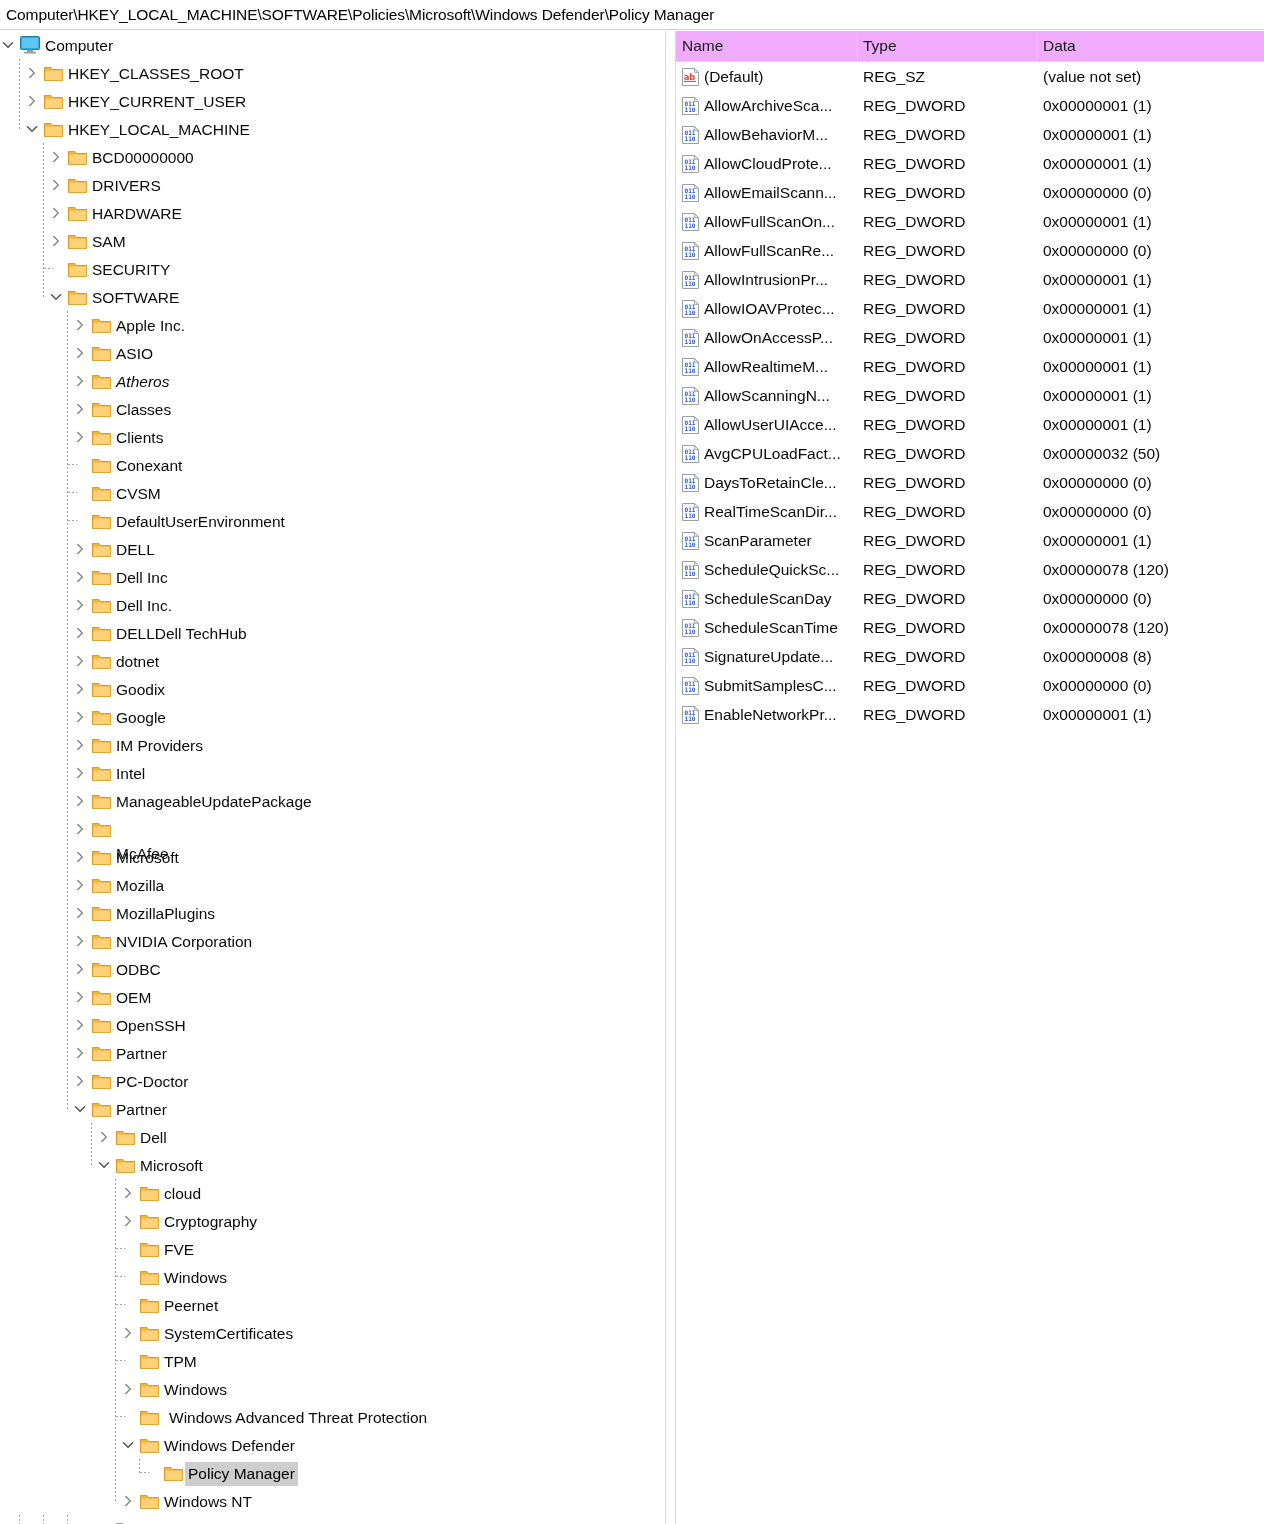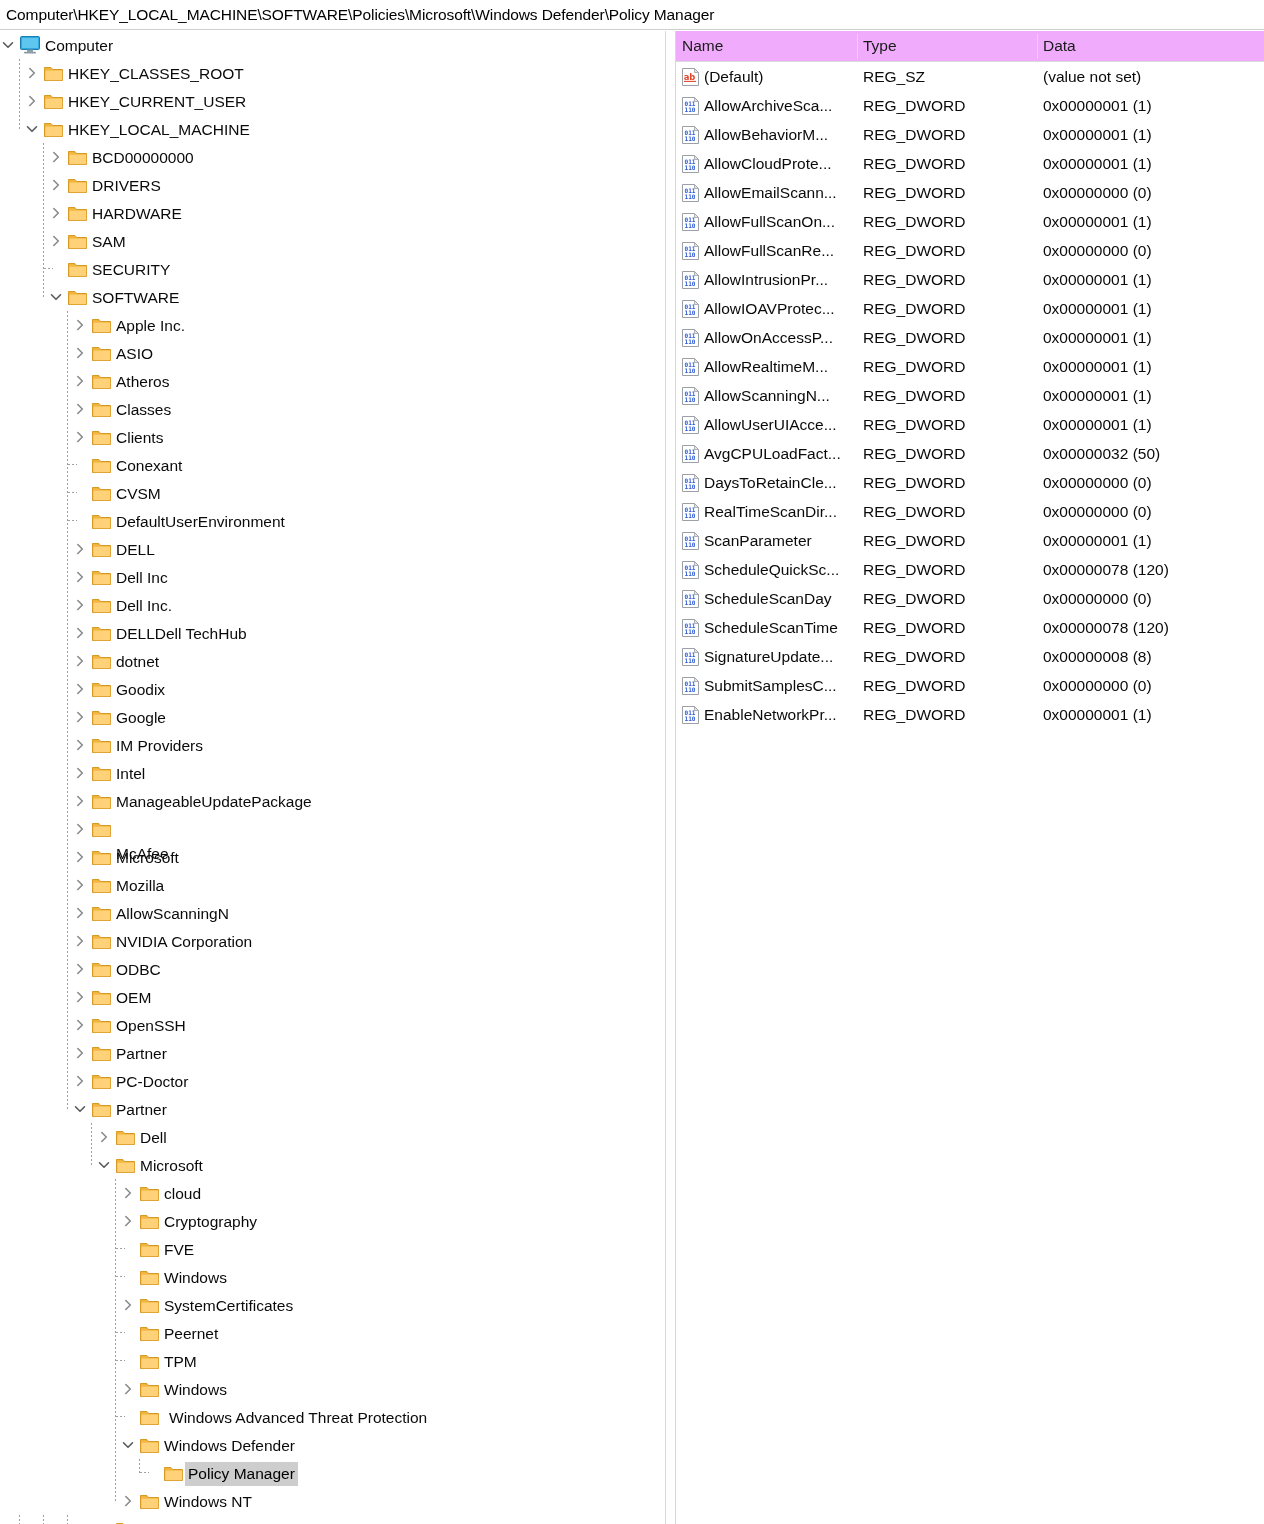"Atheros" span.tlabel { font-style: none -> italic }
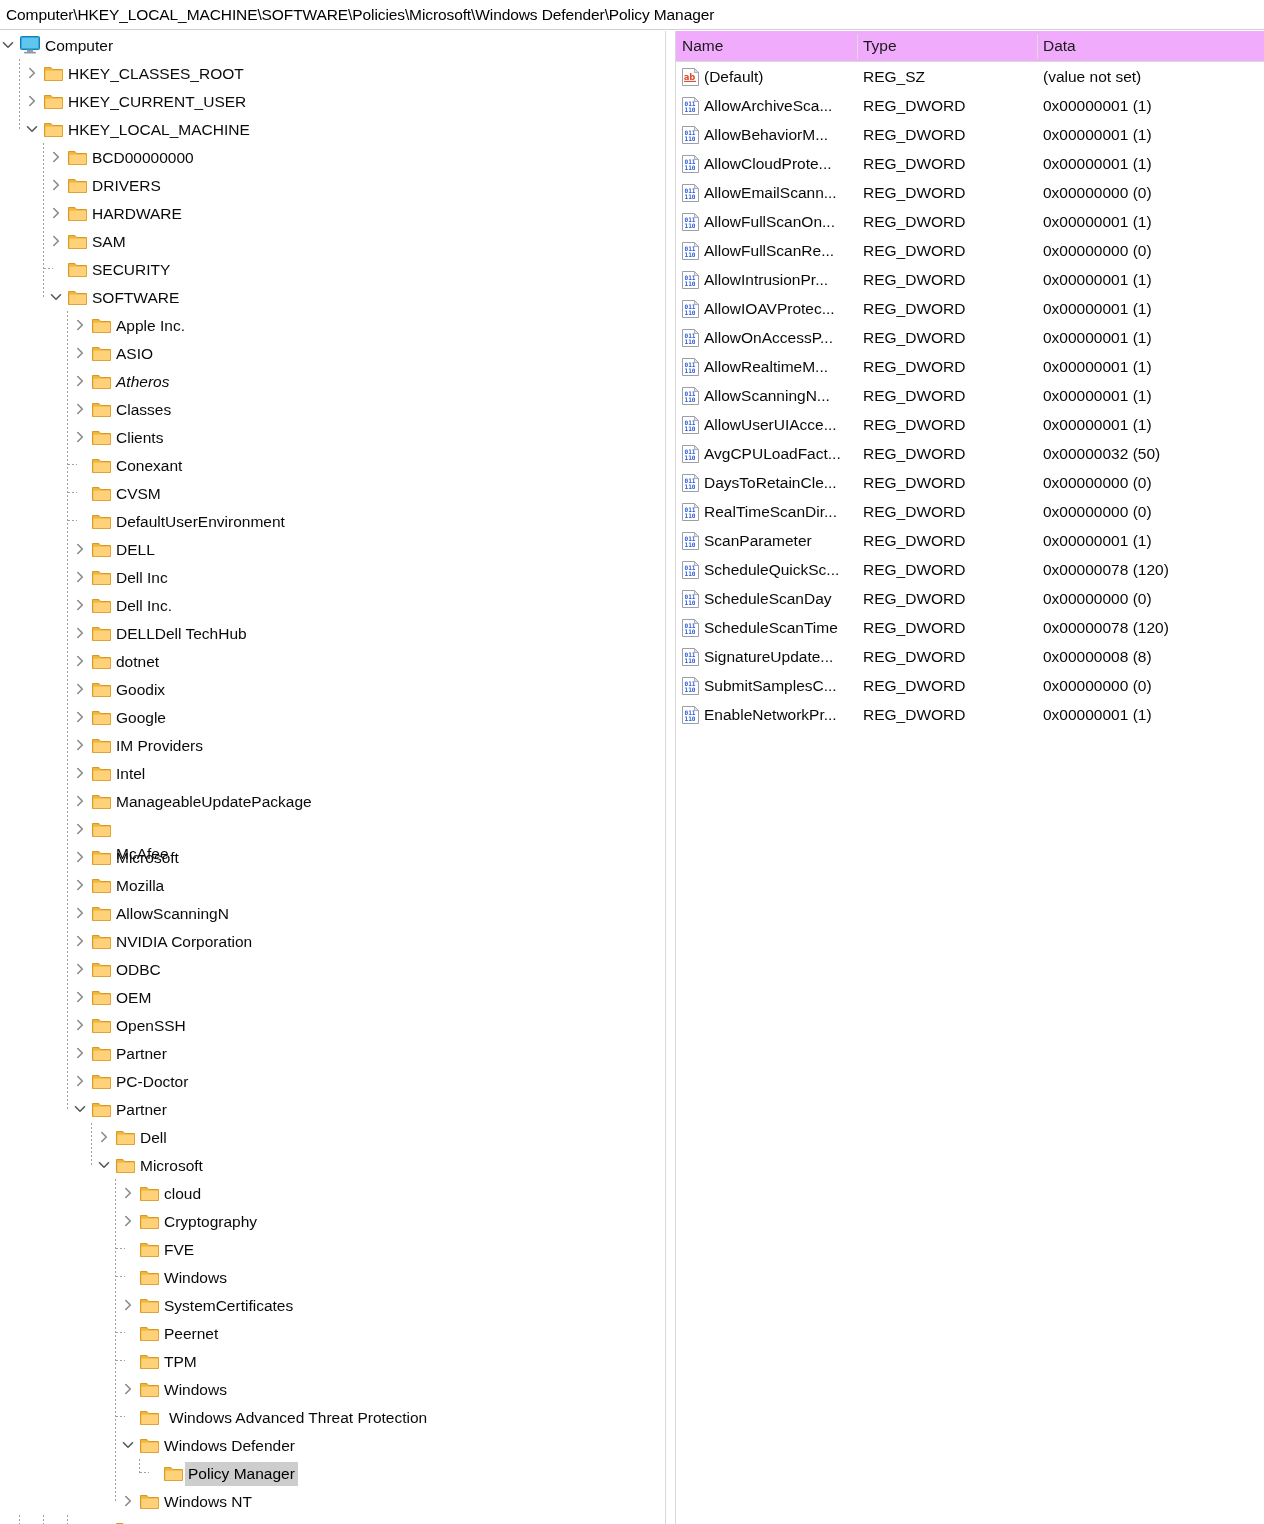"AllowScanningN" span.tlabel { text: AllowScanningN -> MozillaPlugins }
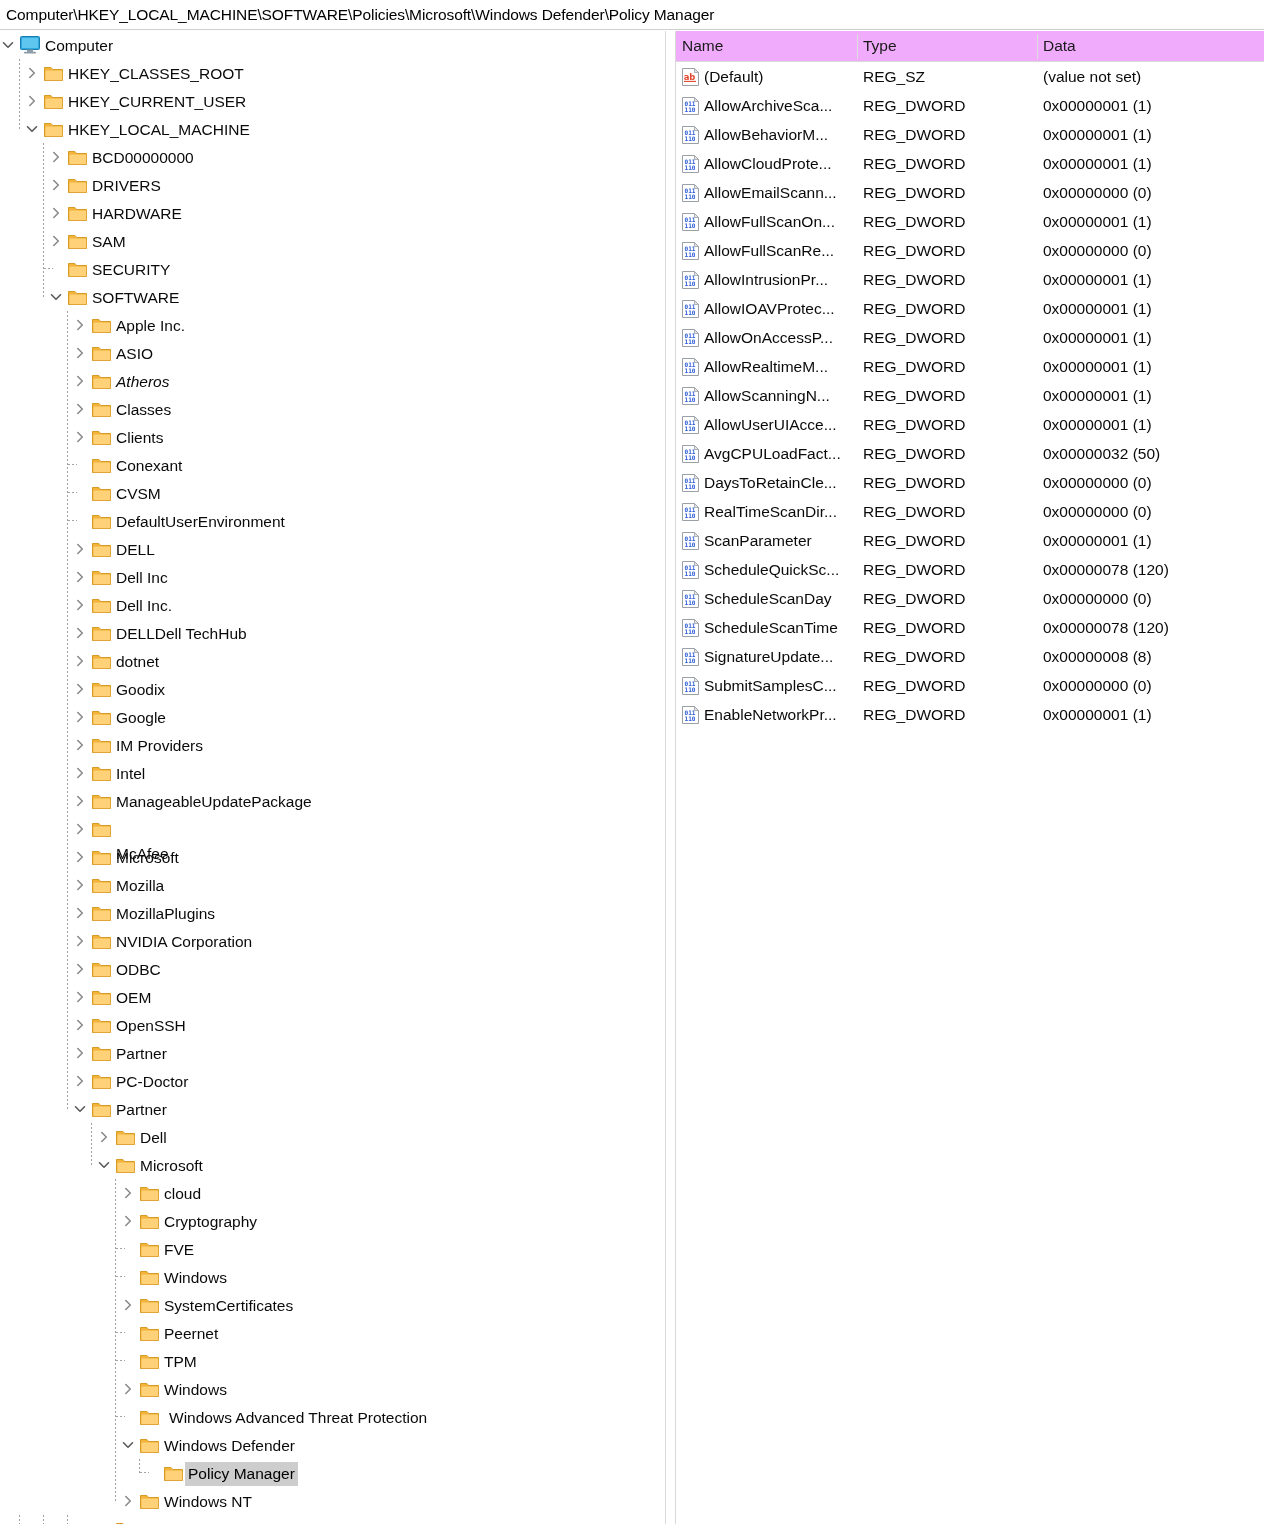"SystemCertificates" div.trow { order: before "Peernet" -> after "Peernet" }
